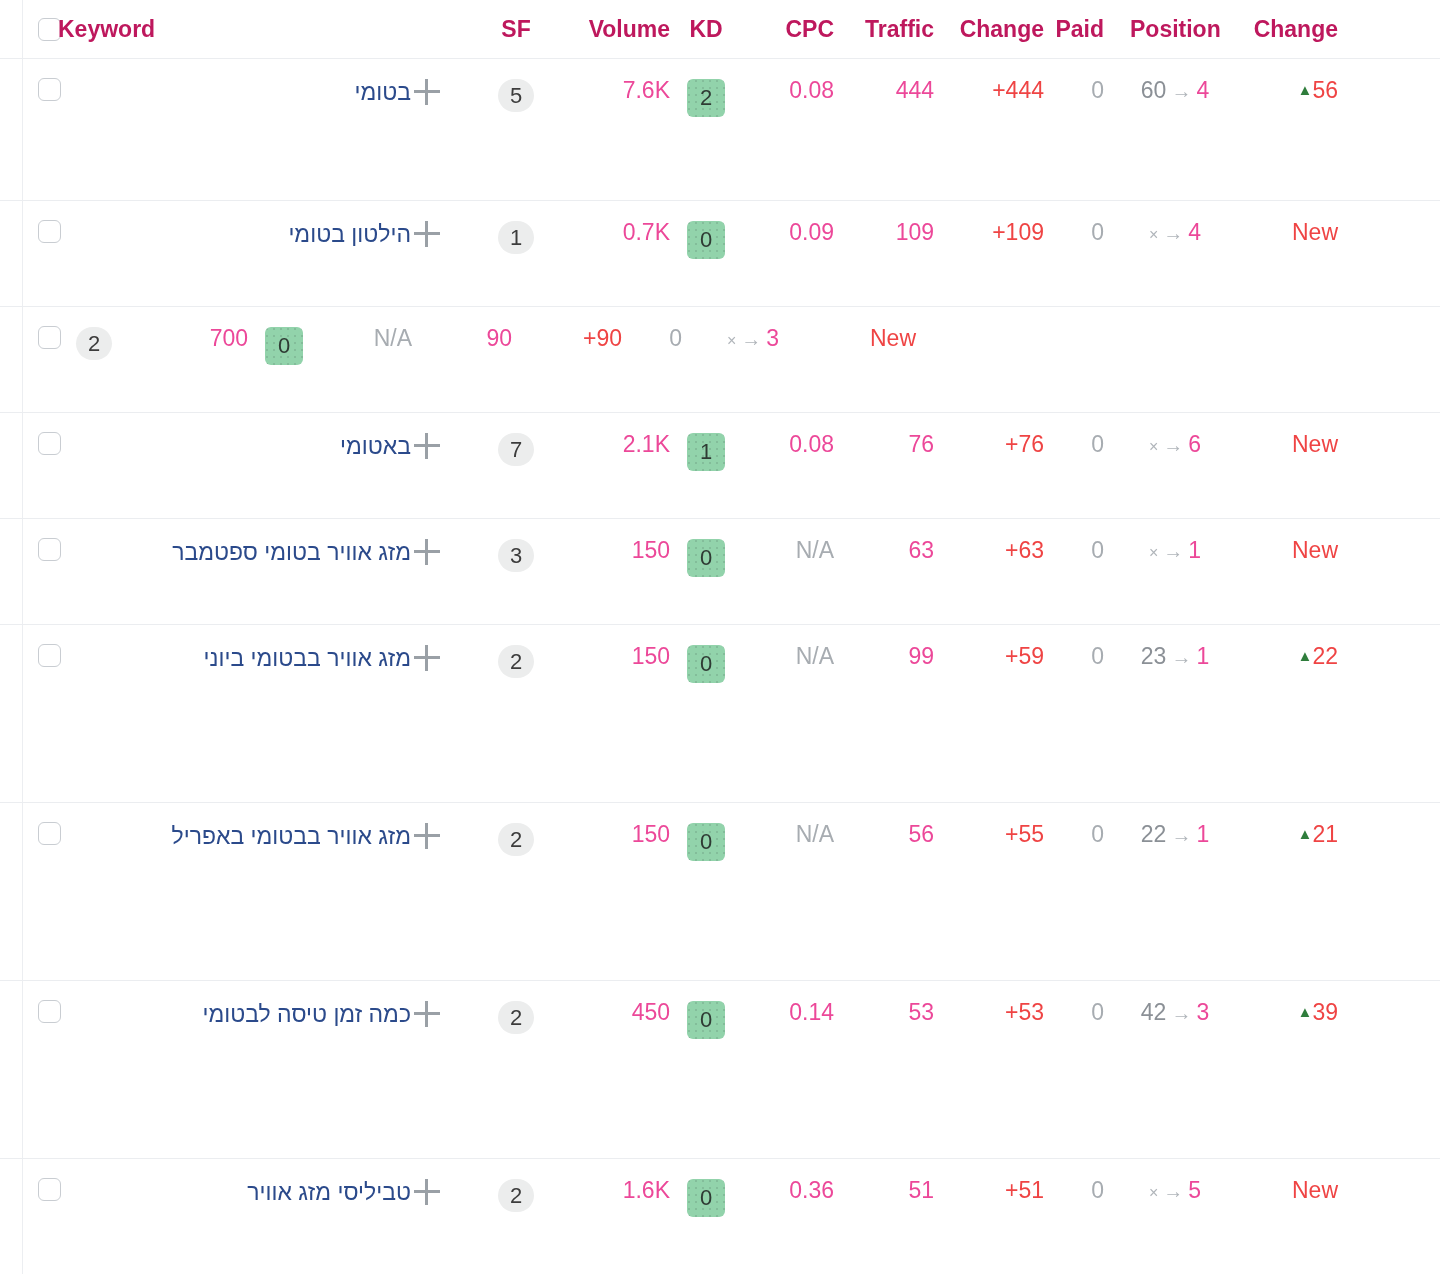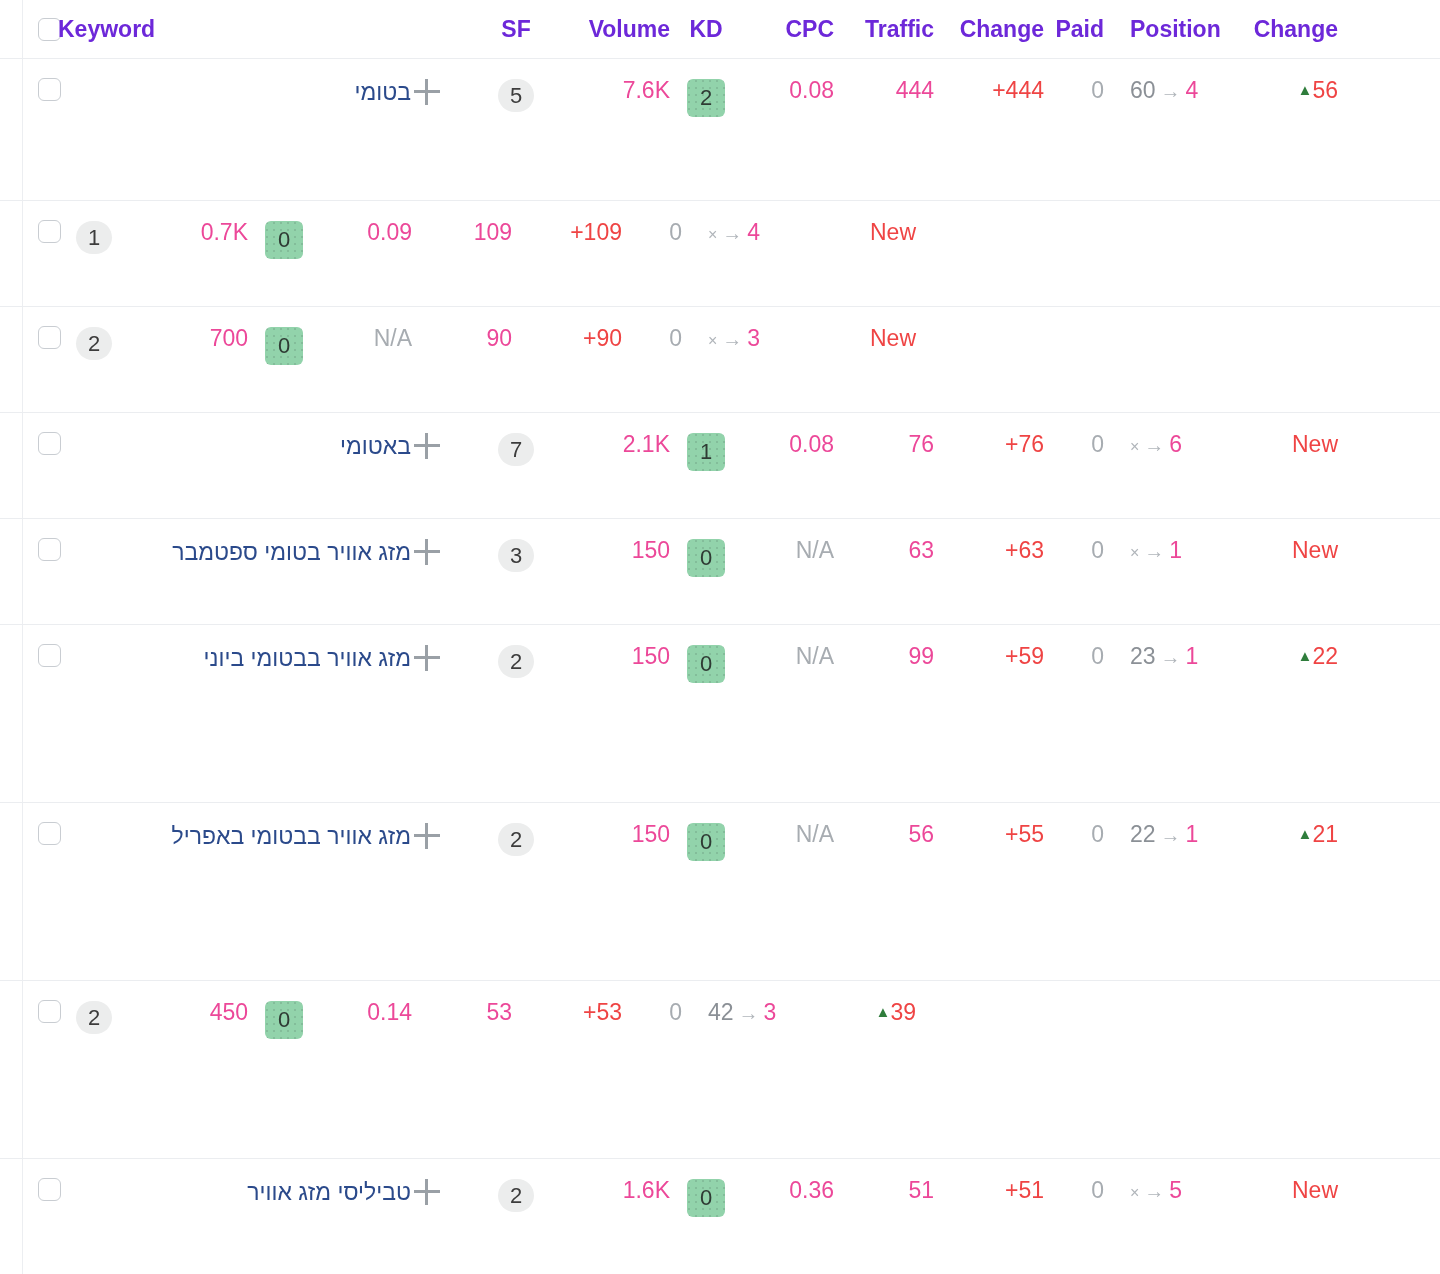"Keyword" .row.header .cell { color: #6d28d9 -> #be185d }
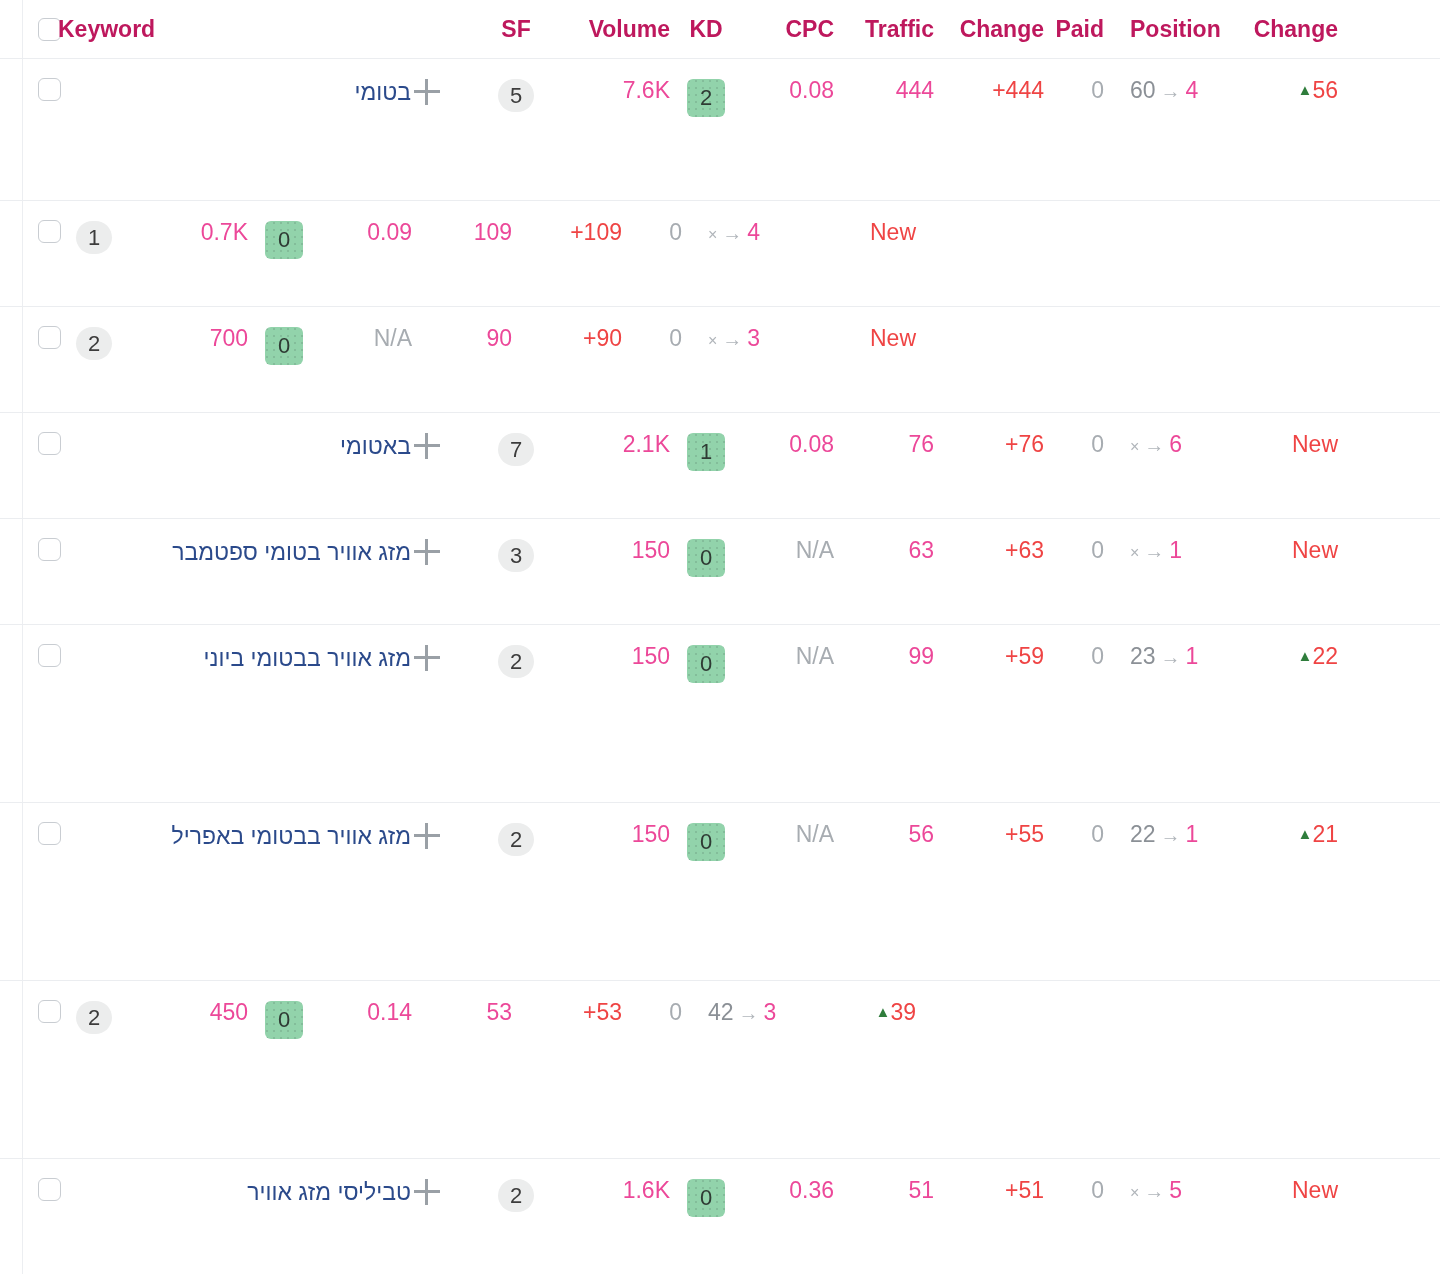"Position" .c-pos { text-align: left -> center }
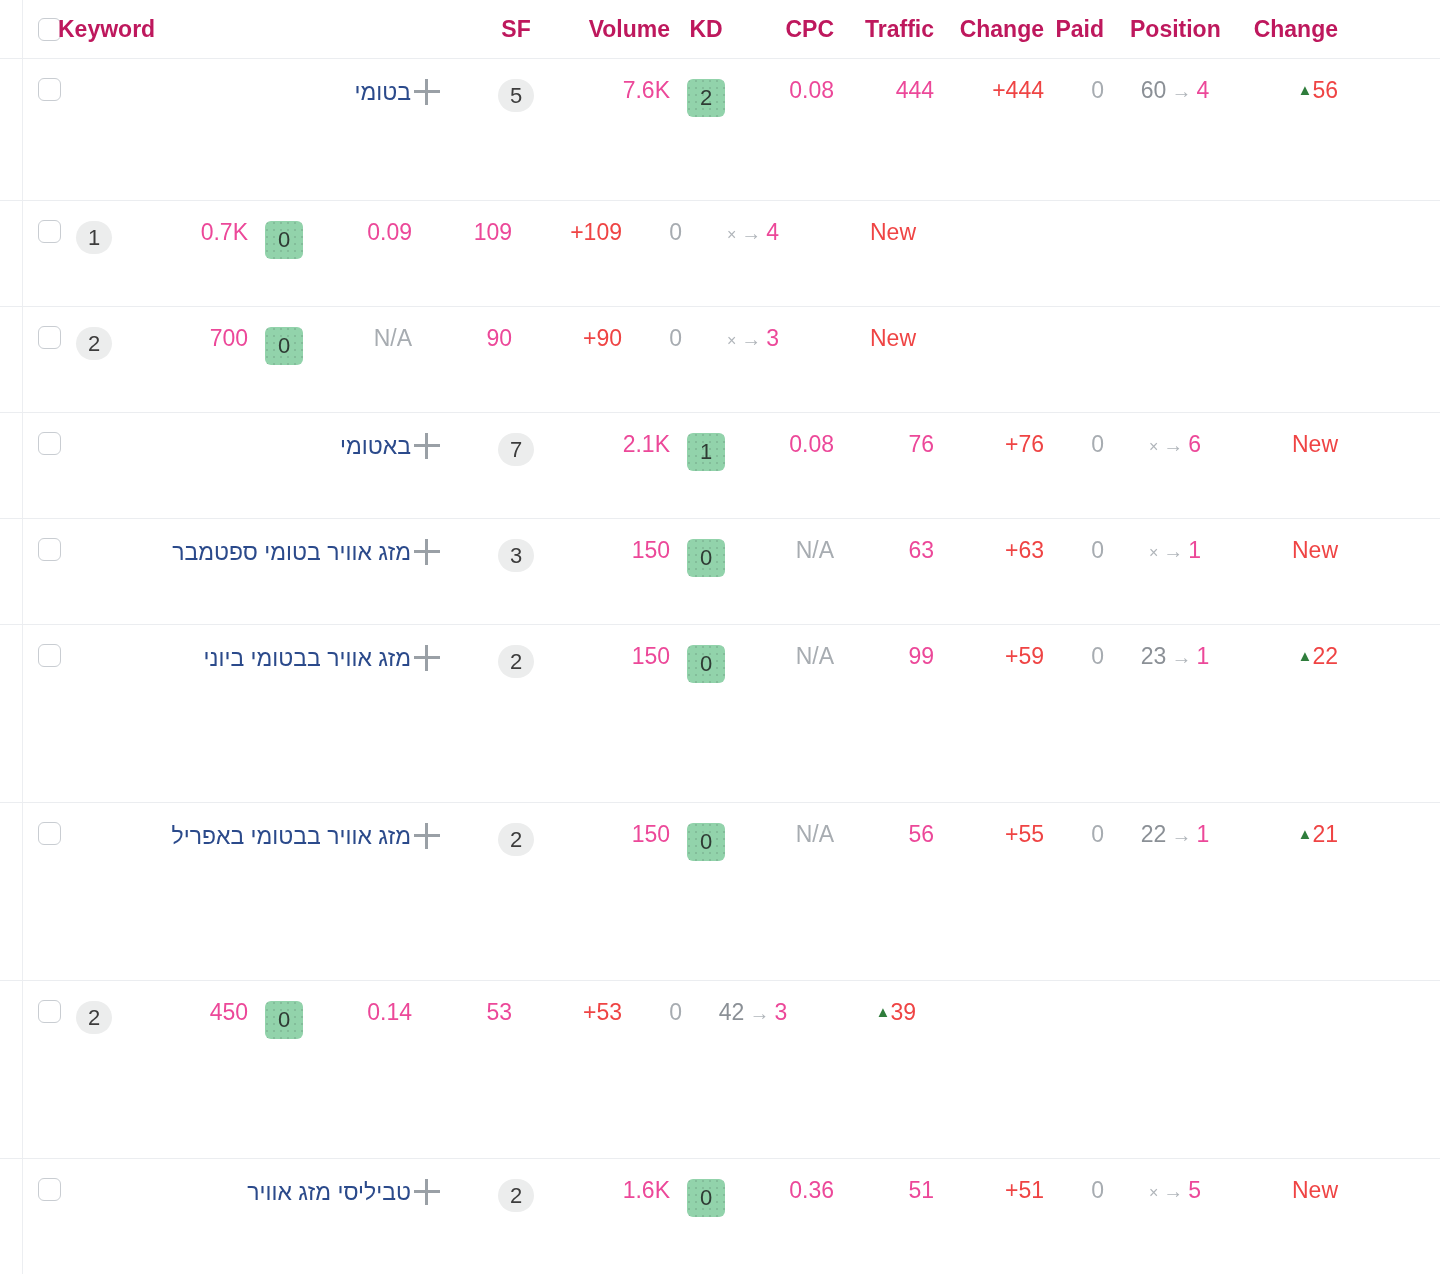"הילטון בטומי" div.cell { html: none -> <div> <div> <span>הילטון בטומי</span> <span></span> </div> </div> }
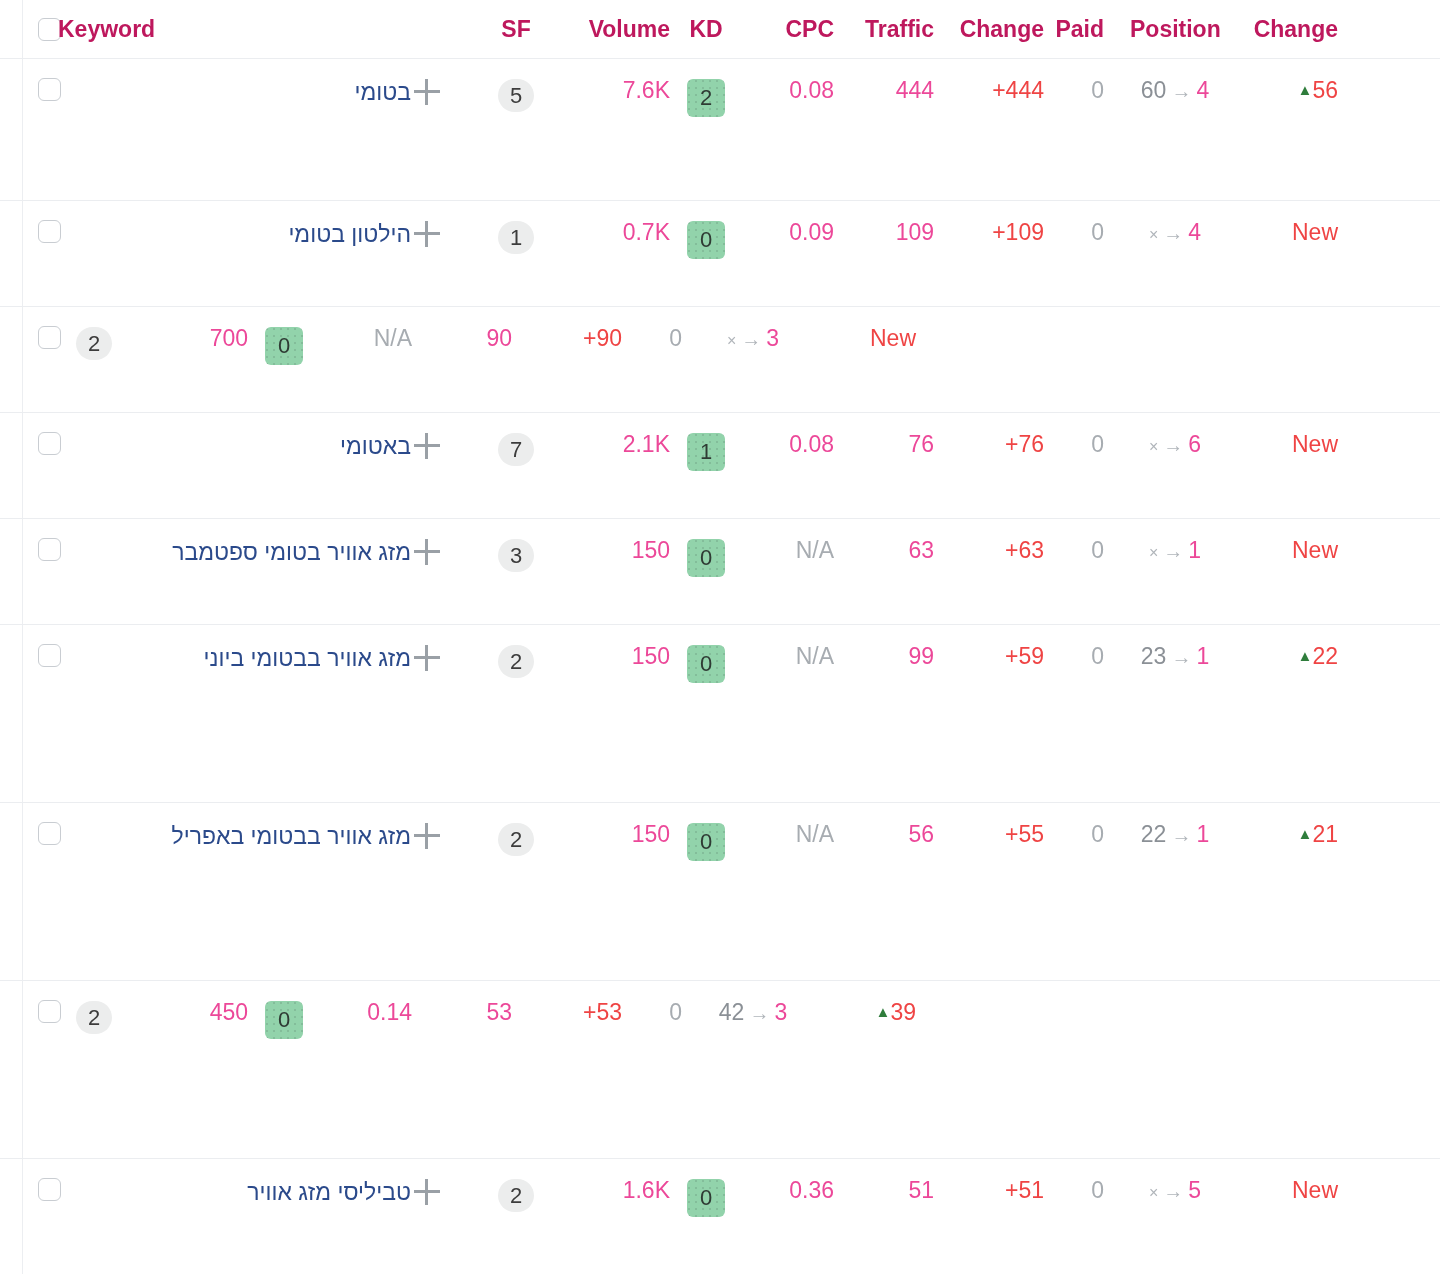"כמה זמן טיסה לבטומי" div.cell { html: none -> <div> <div> <span>כמה זמן טיסה לבטומי</span> <span></span> </div> </div> }
